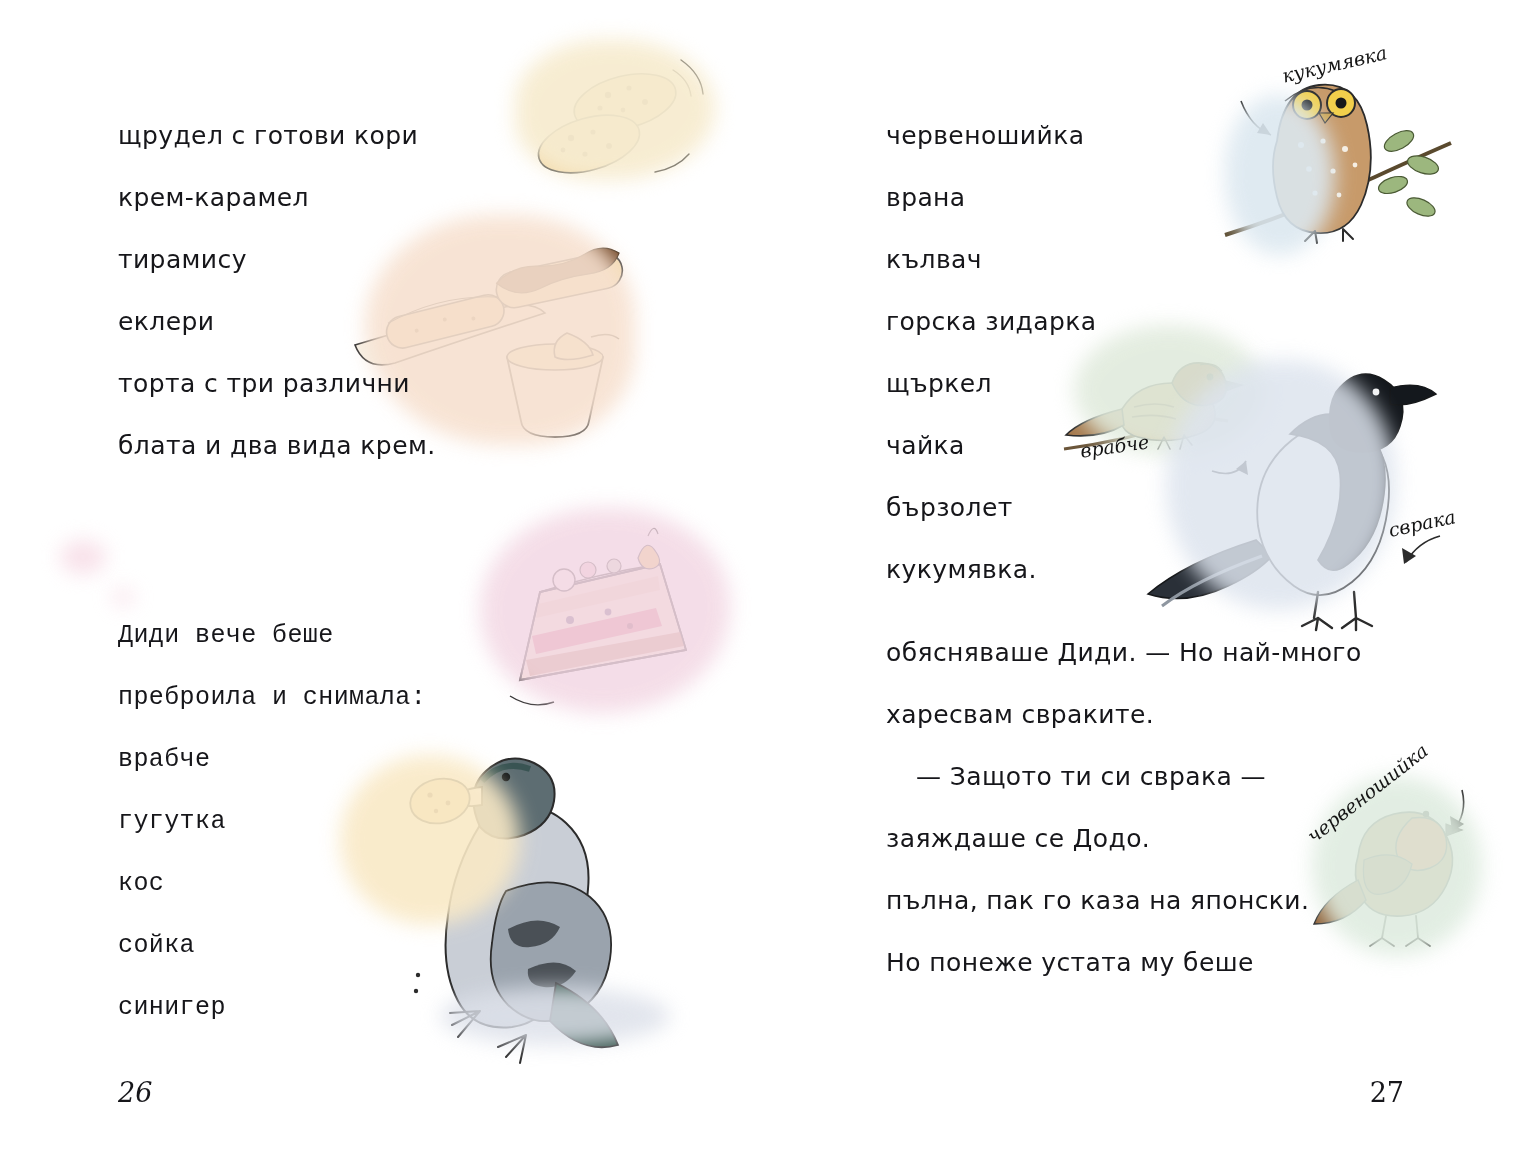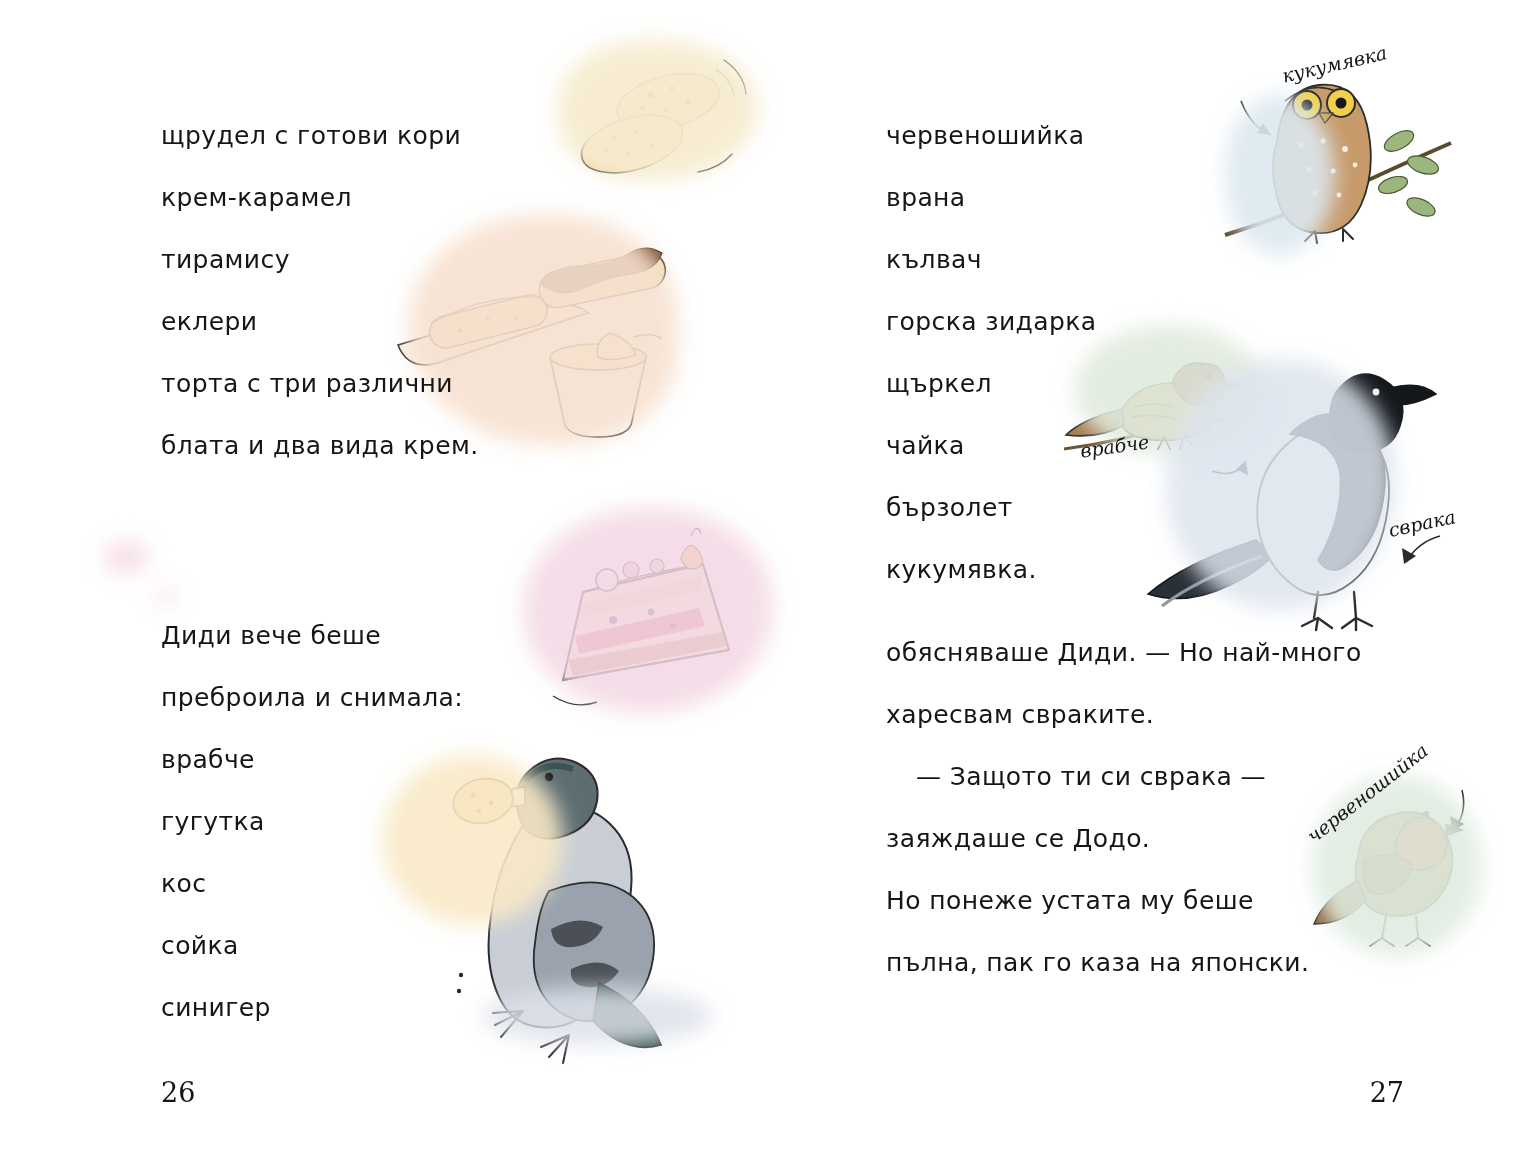"щрудел с готови кори" .page-left { margin-left: 43px -> none }
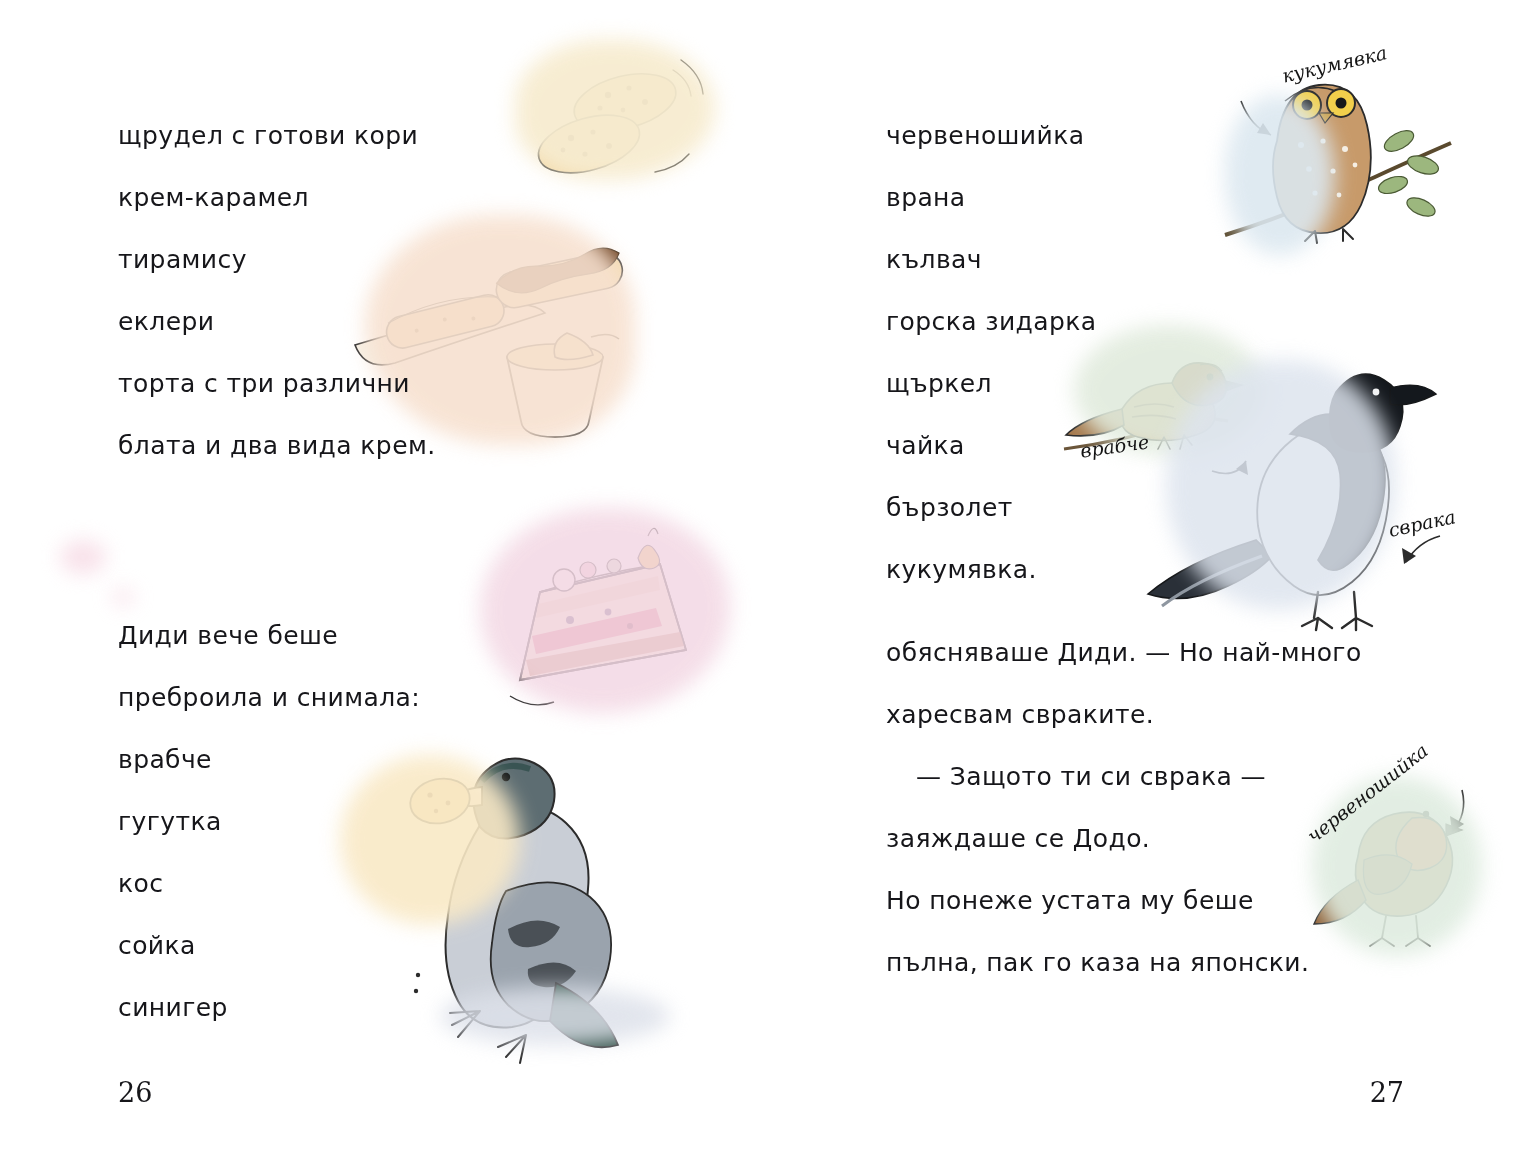"Диди вече беше" .left-block-2 { font-family: none -> Liberation Mono, monospace }
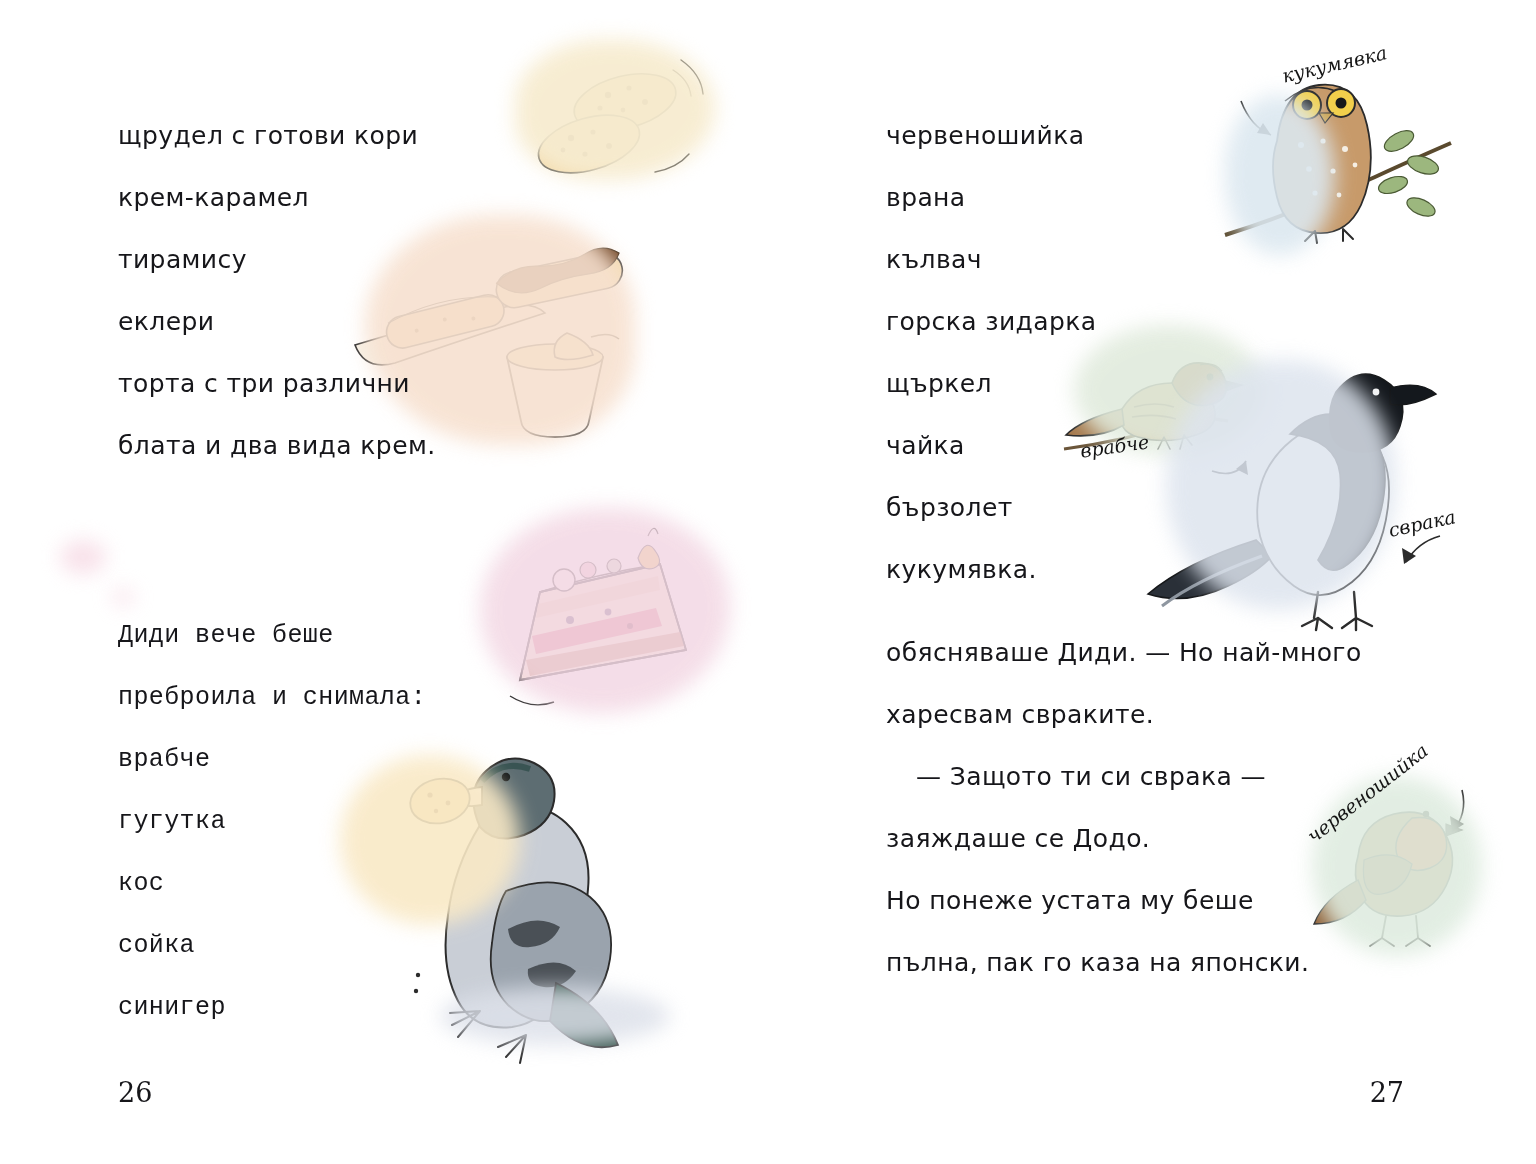"Но понеже устата му беше" span.line { order: before "пълна, пак го каза на" -> after "пълна, пак го каза на" }
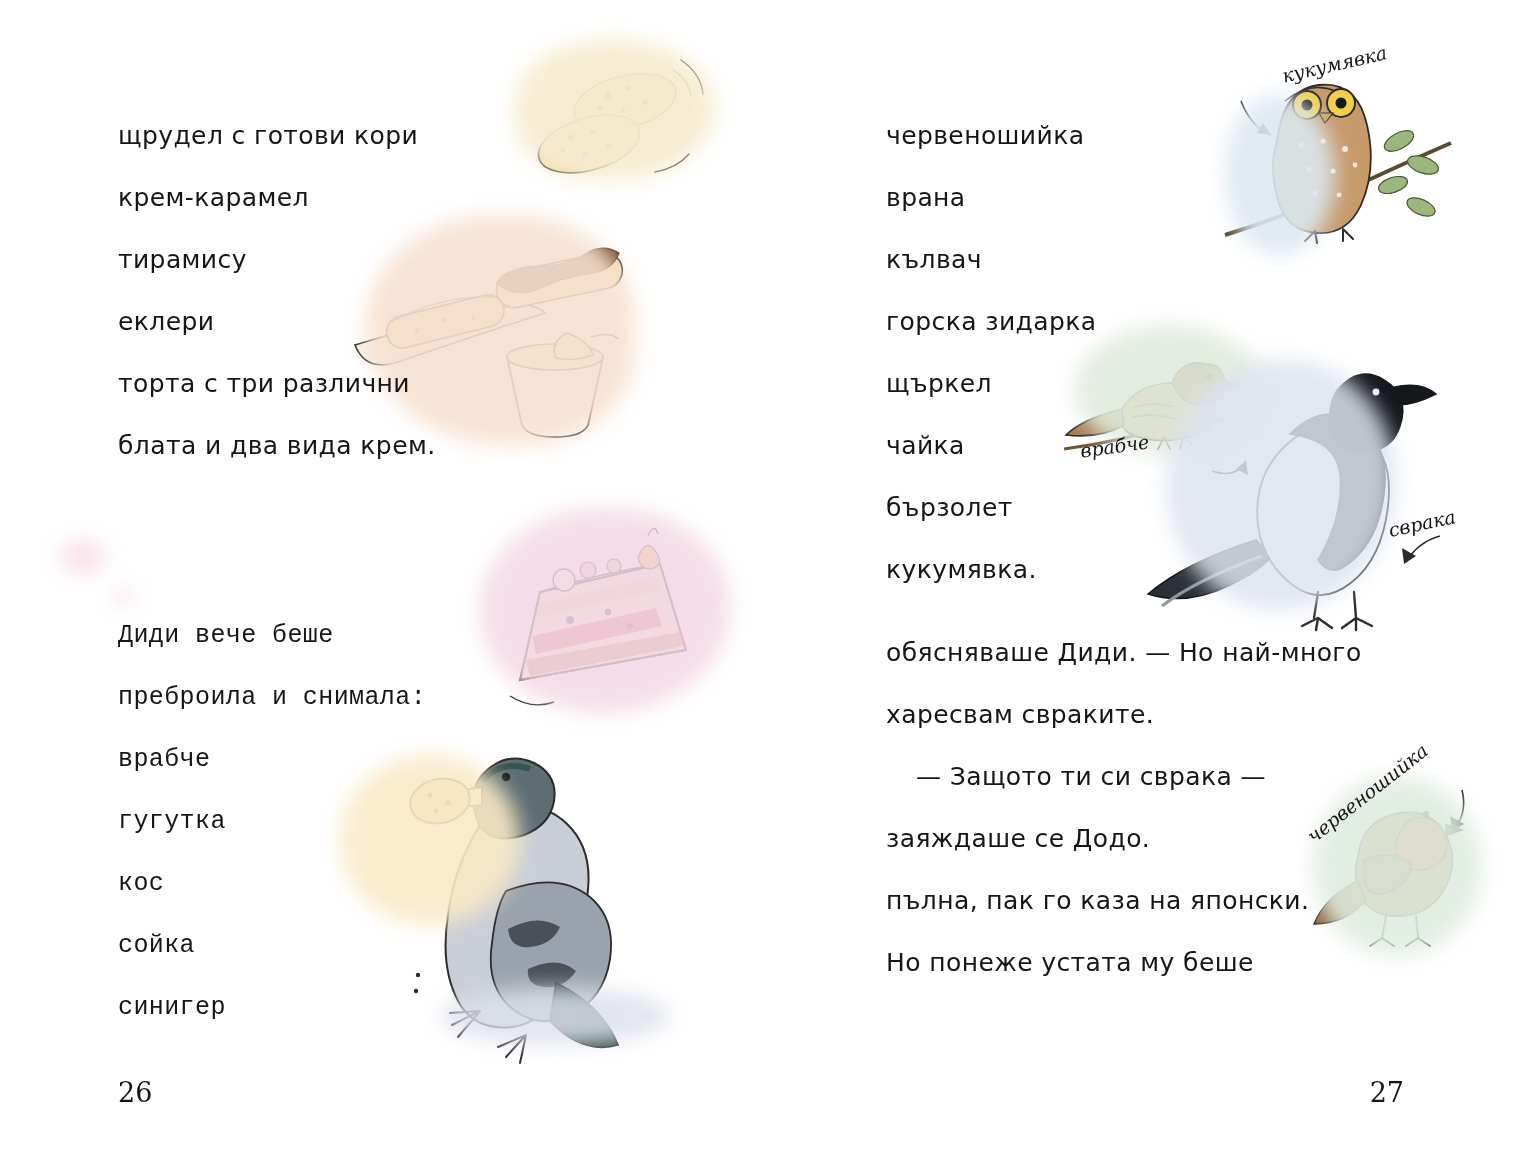"26" .folio-left { font-style: none -> italic }
